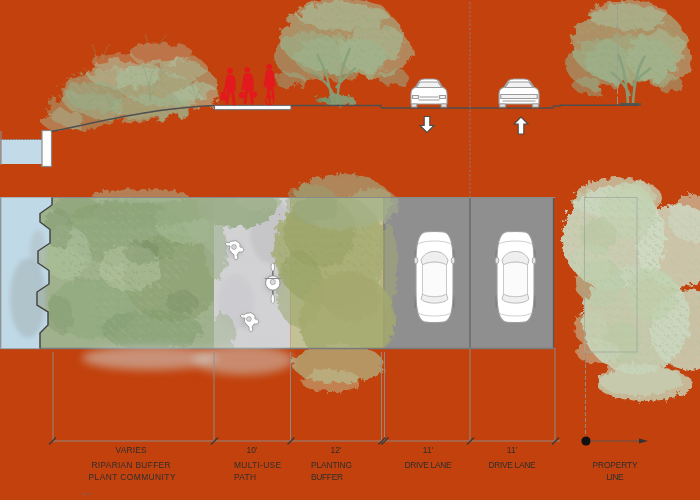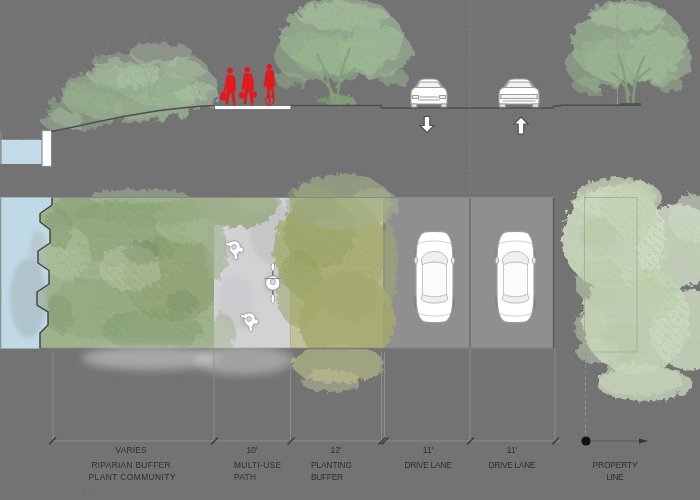"VARIES" #wrap { background: #737373 -> #c2410c }
